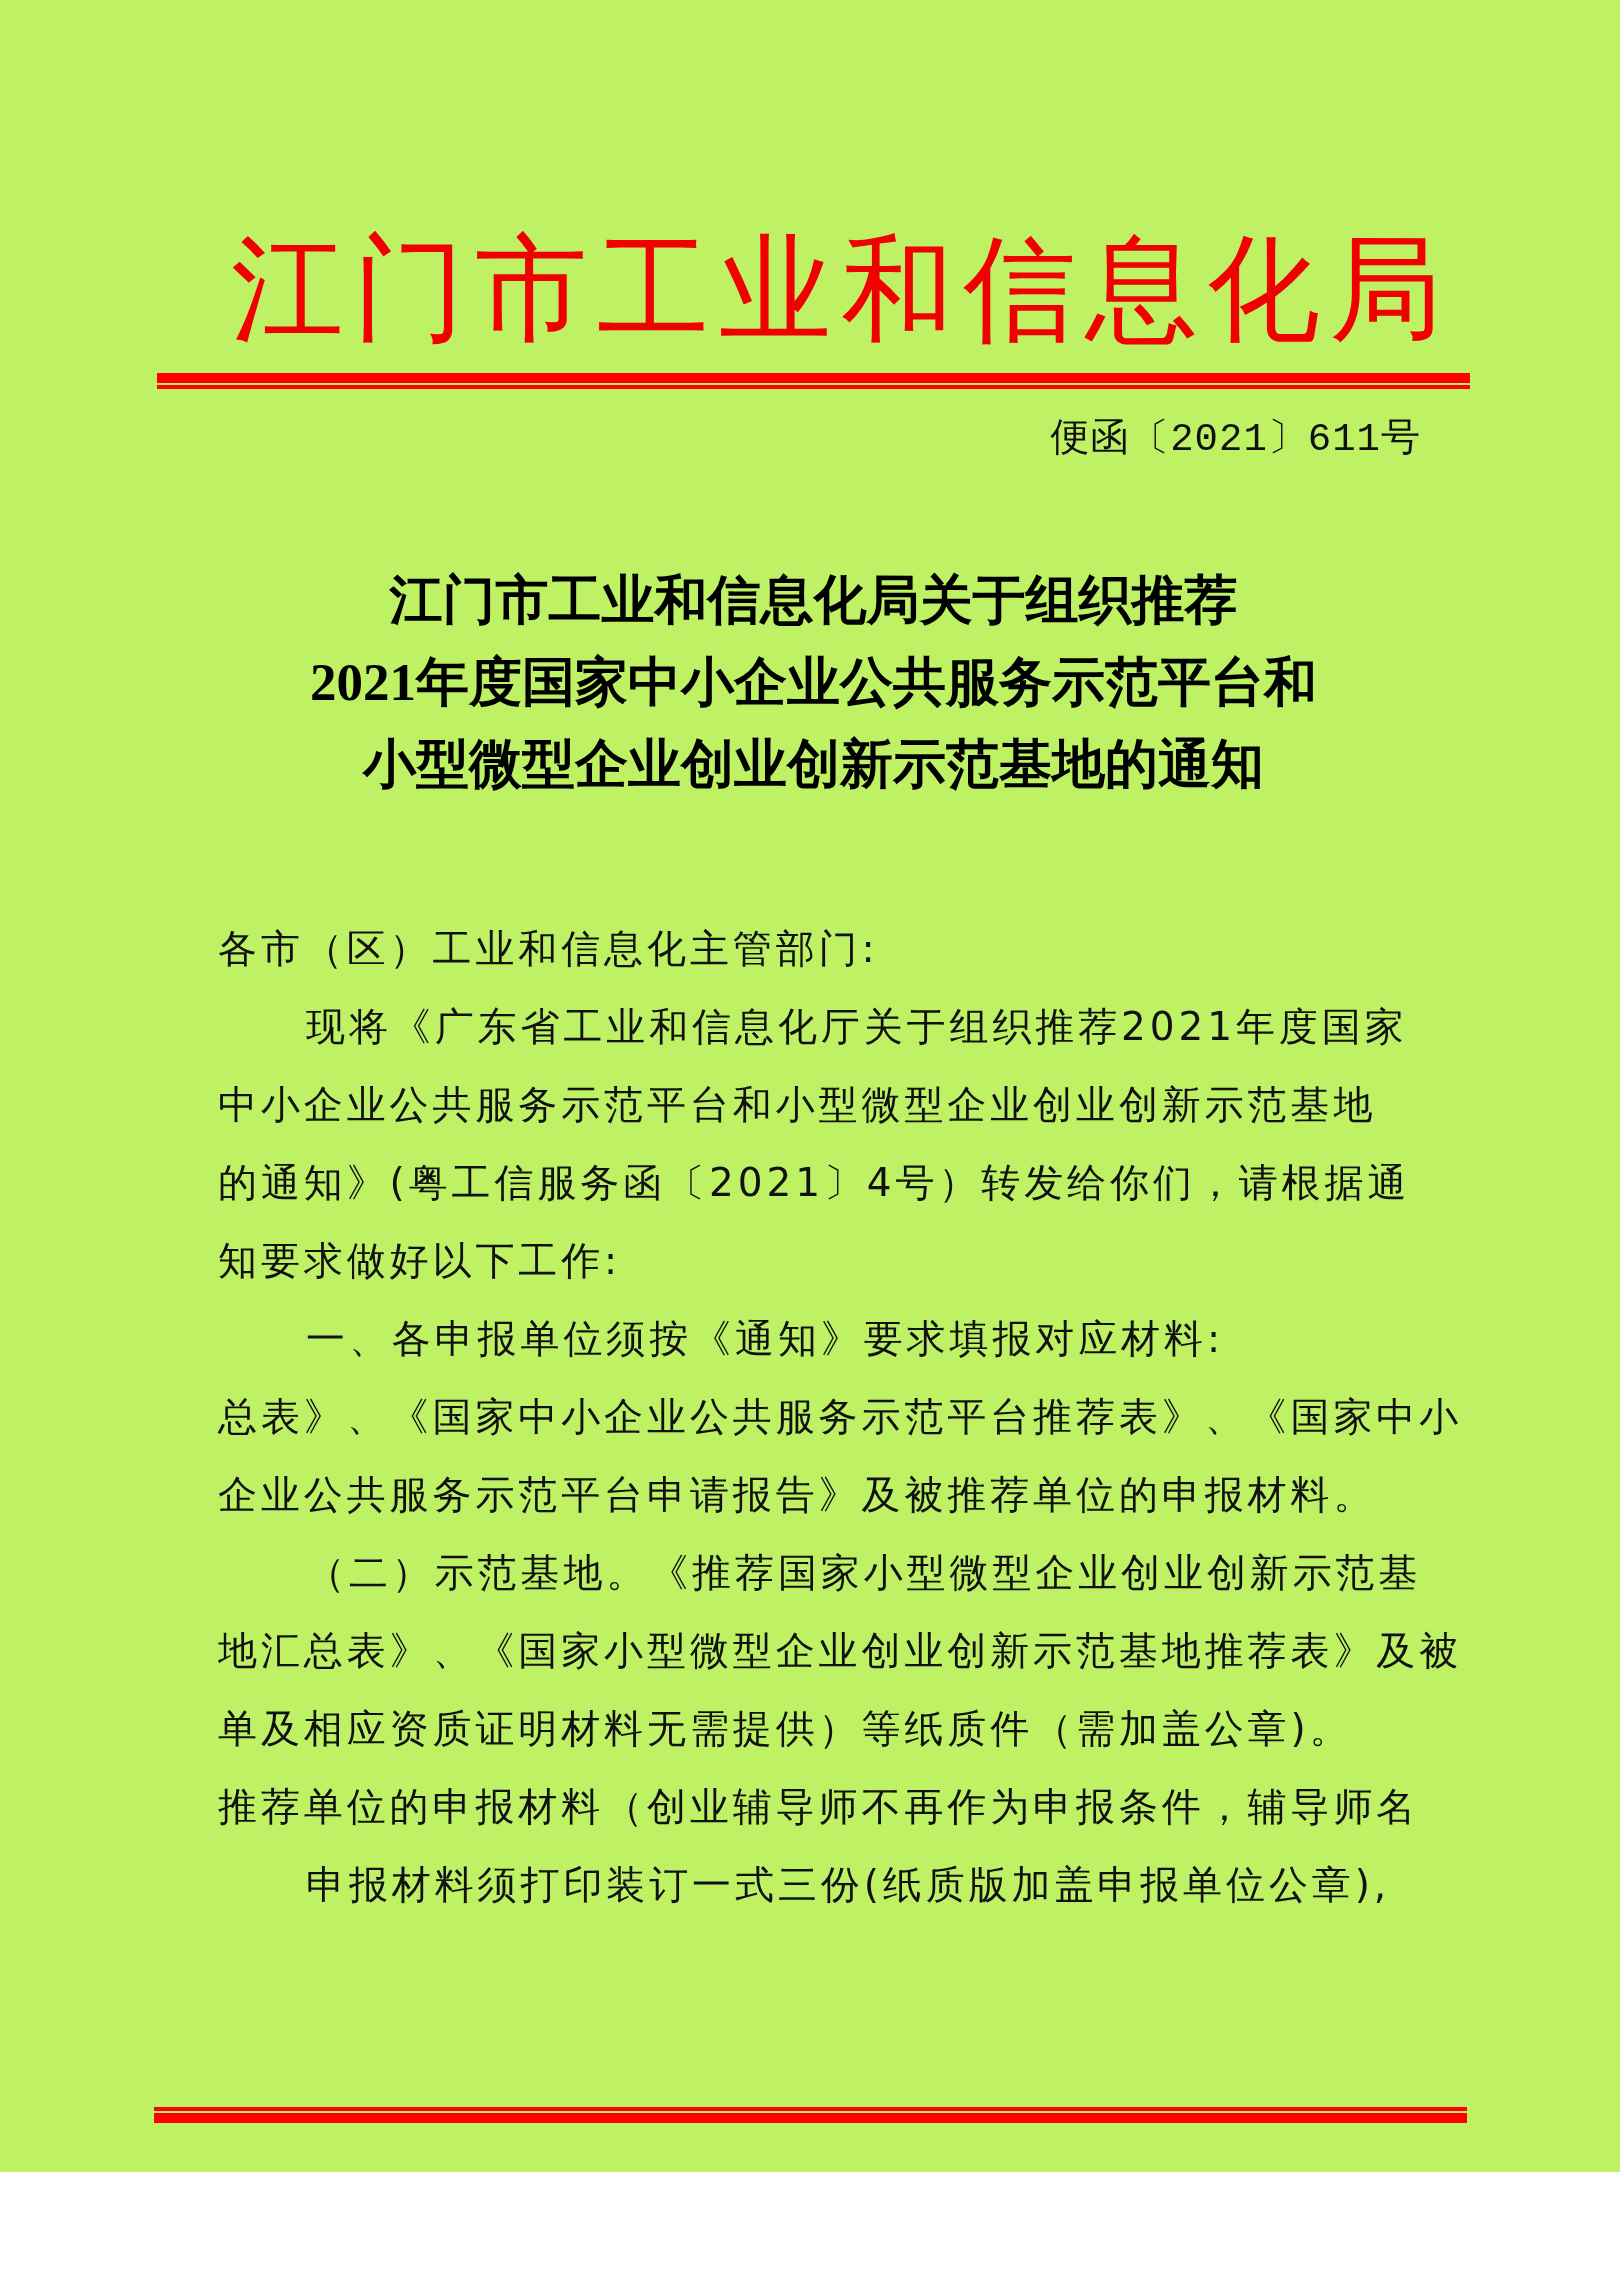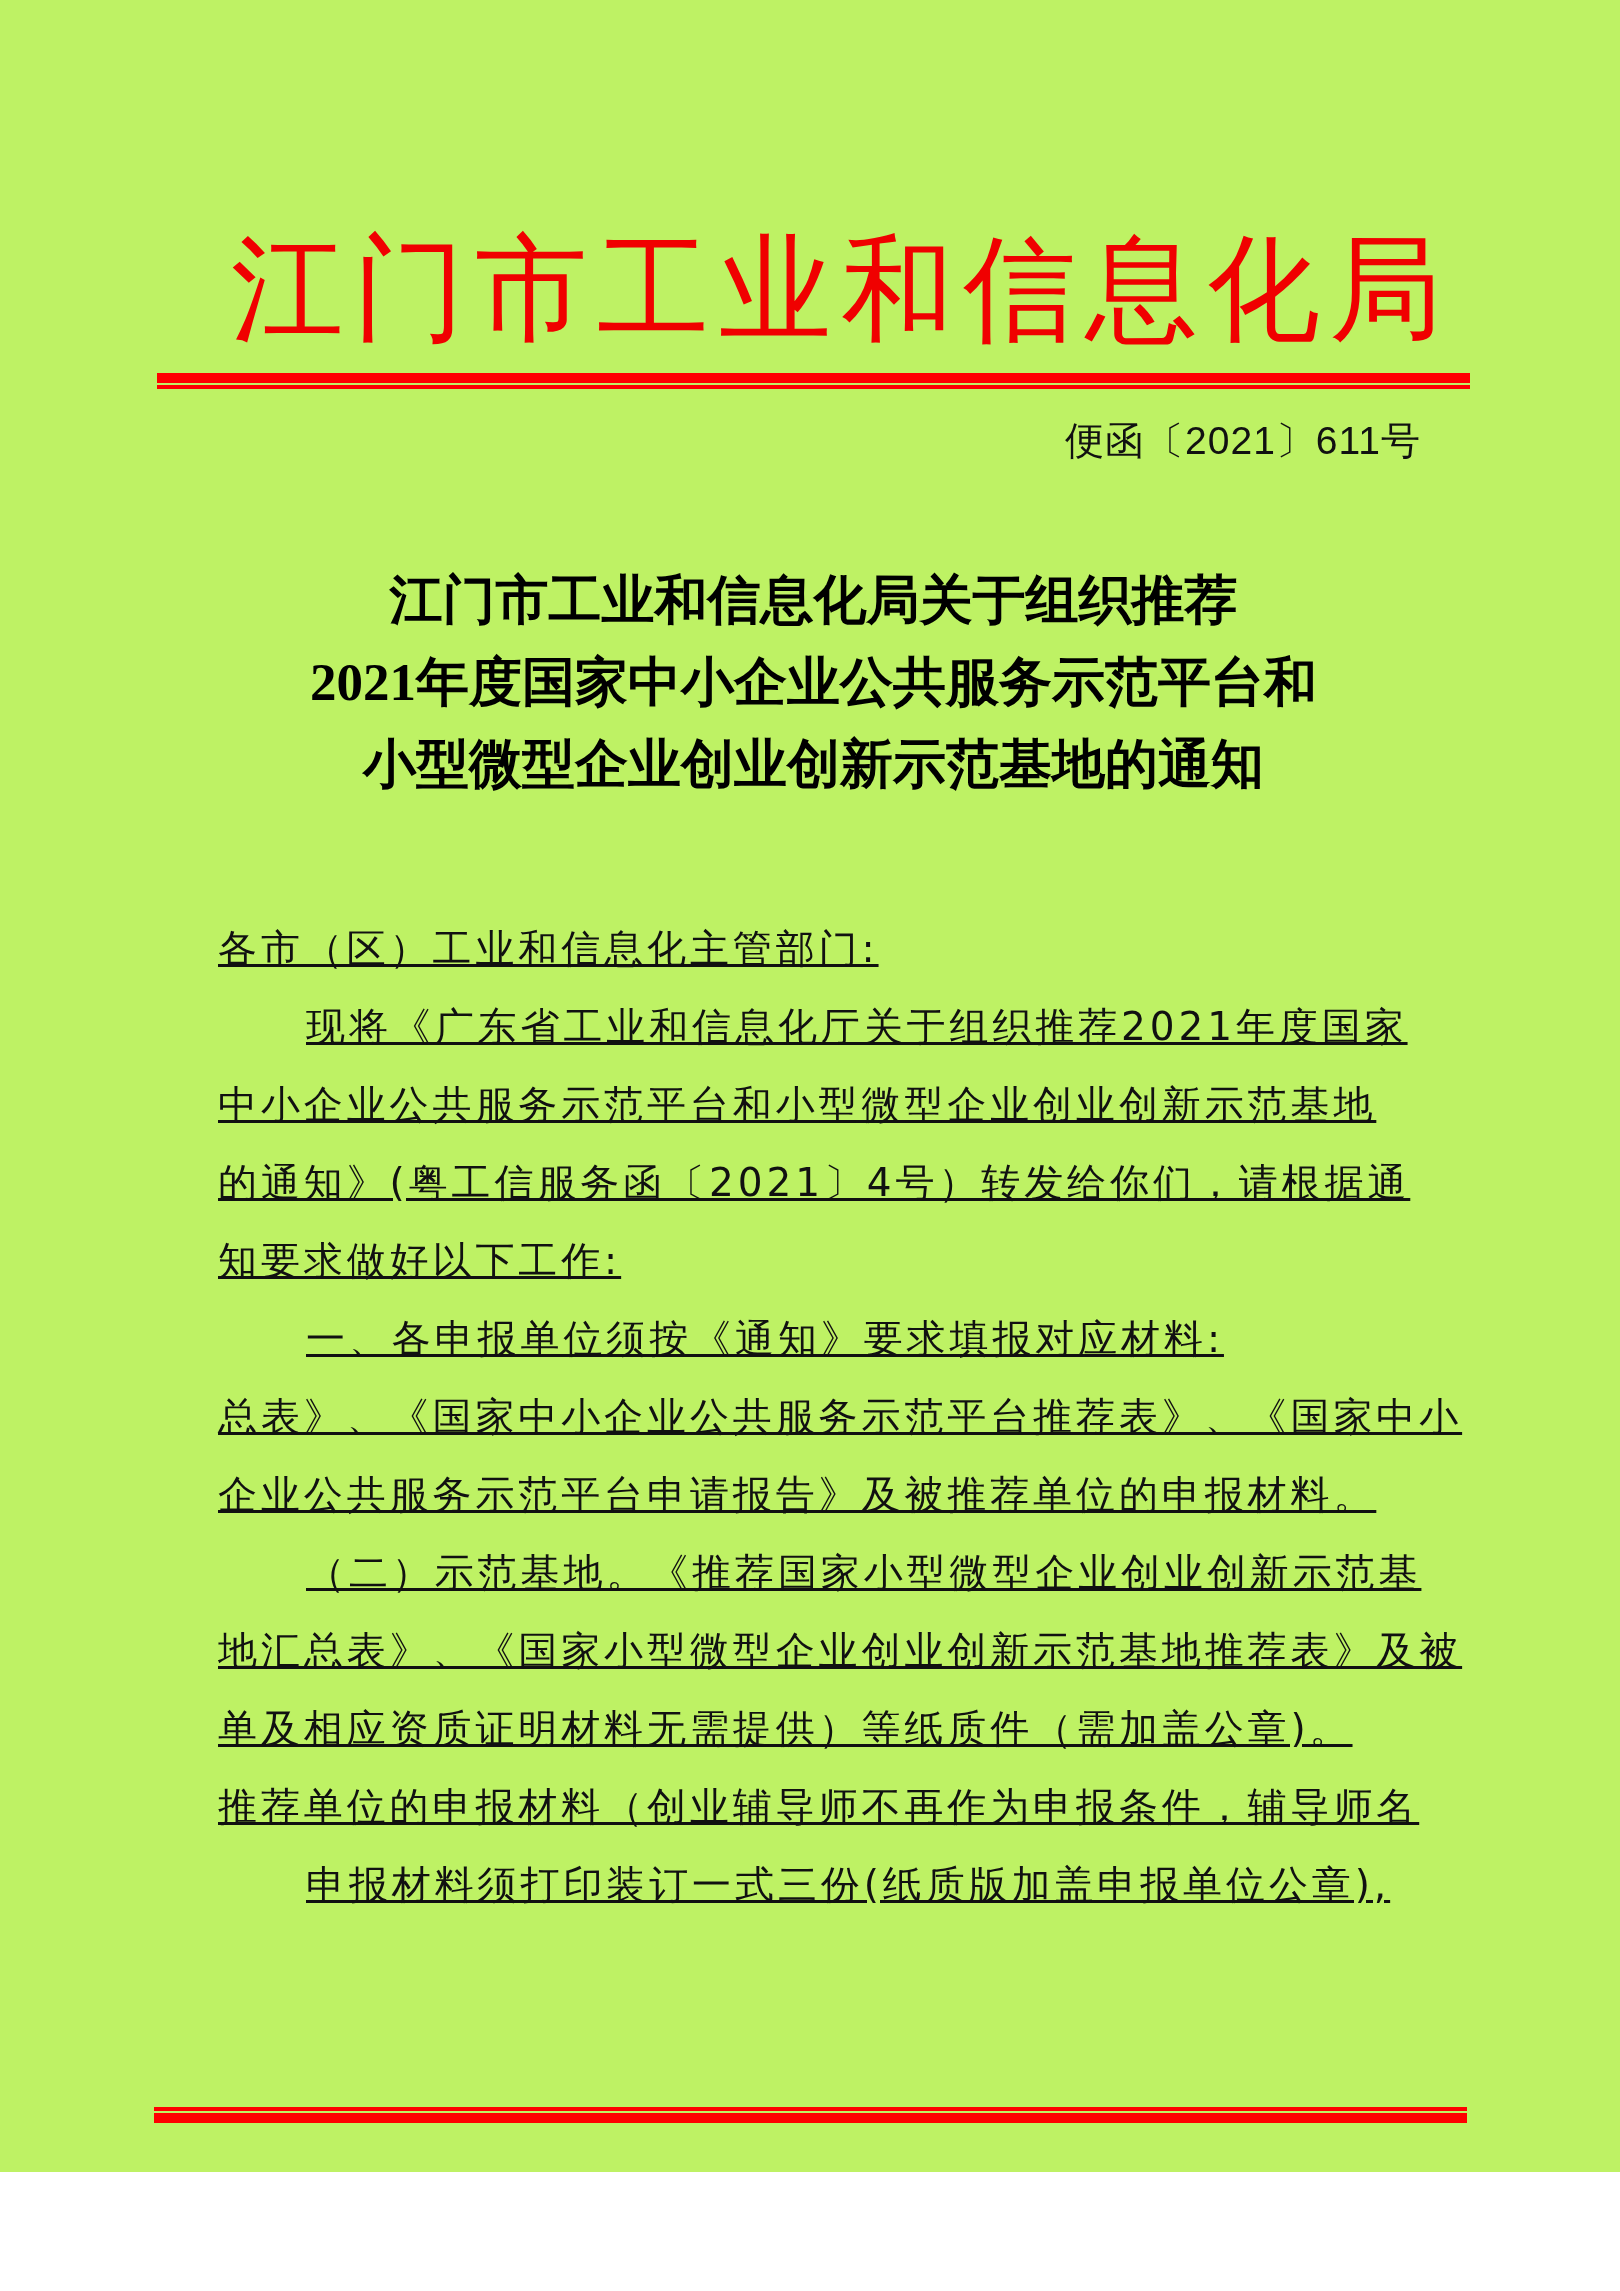"便函〔2021〕611号" .doc-number { font-family: Liberation Sans, sans-serif -> Liberation Mono, monospace }
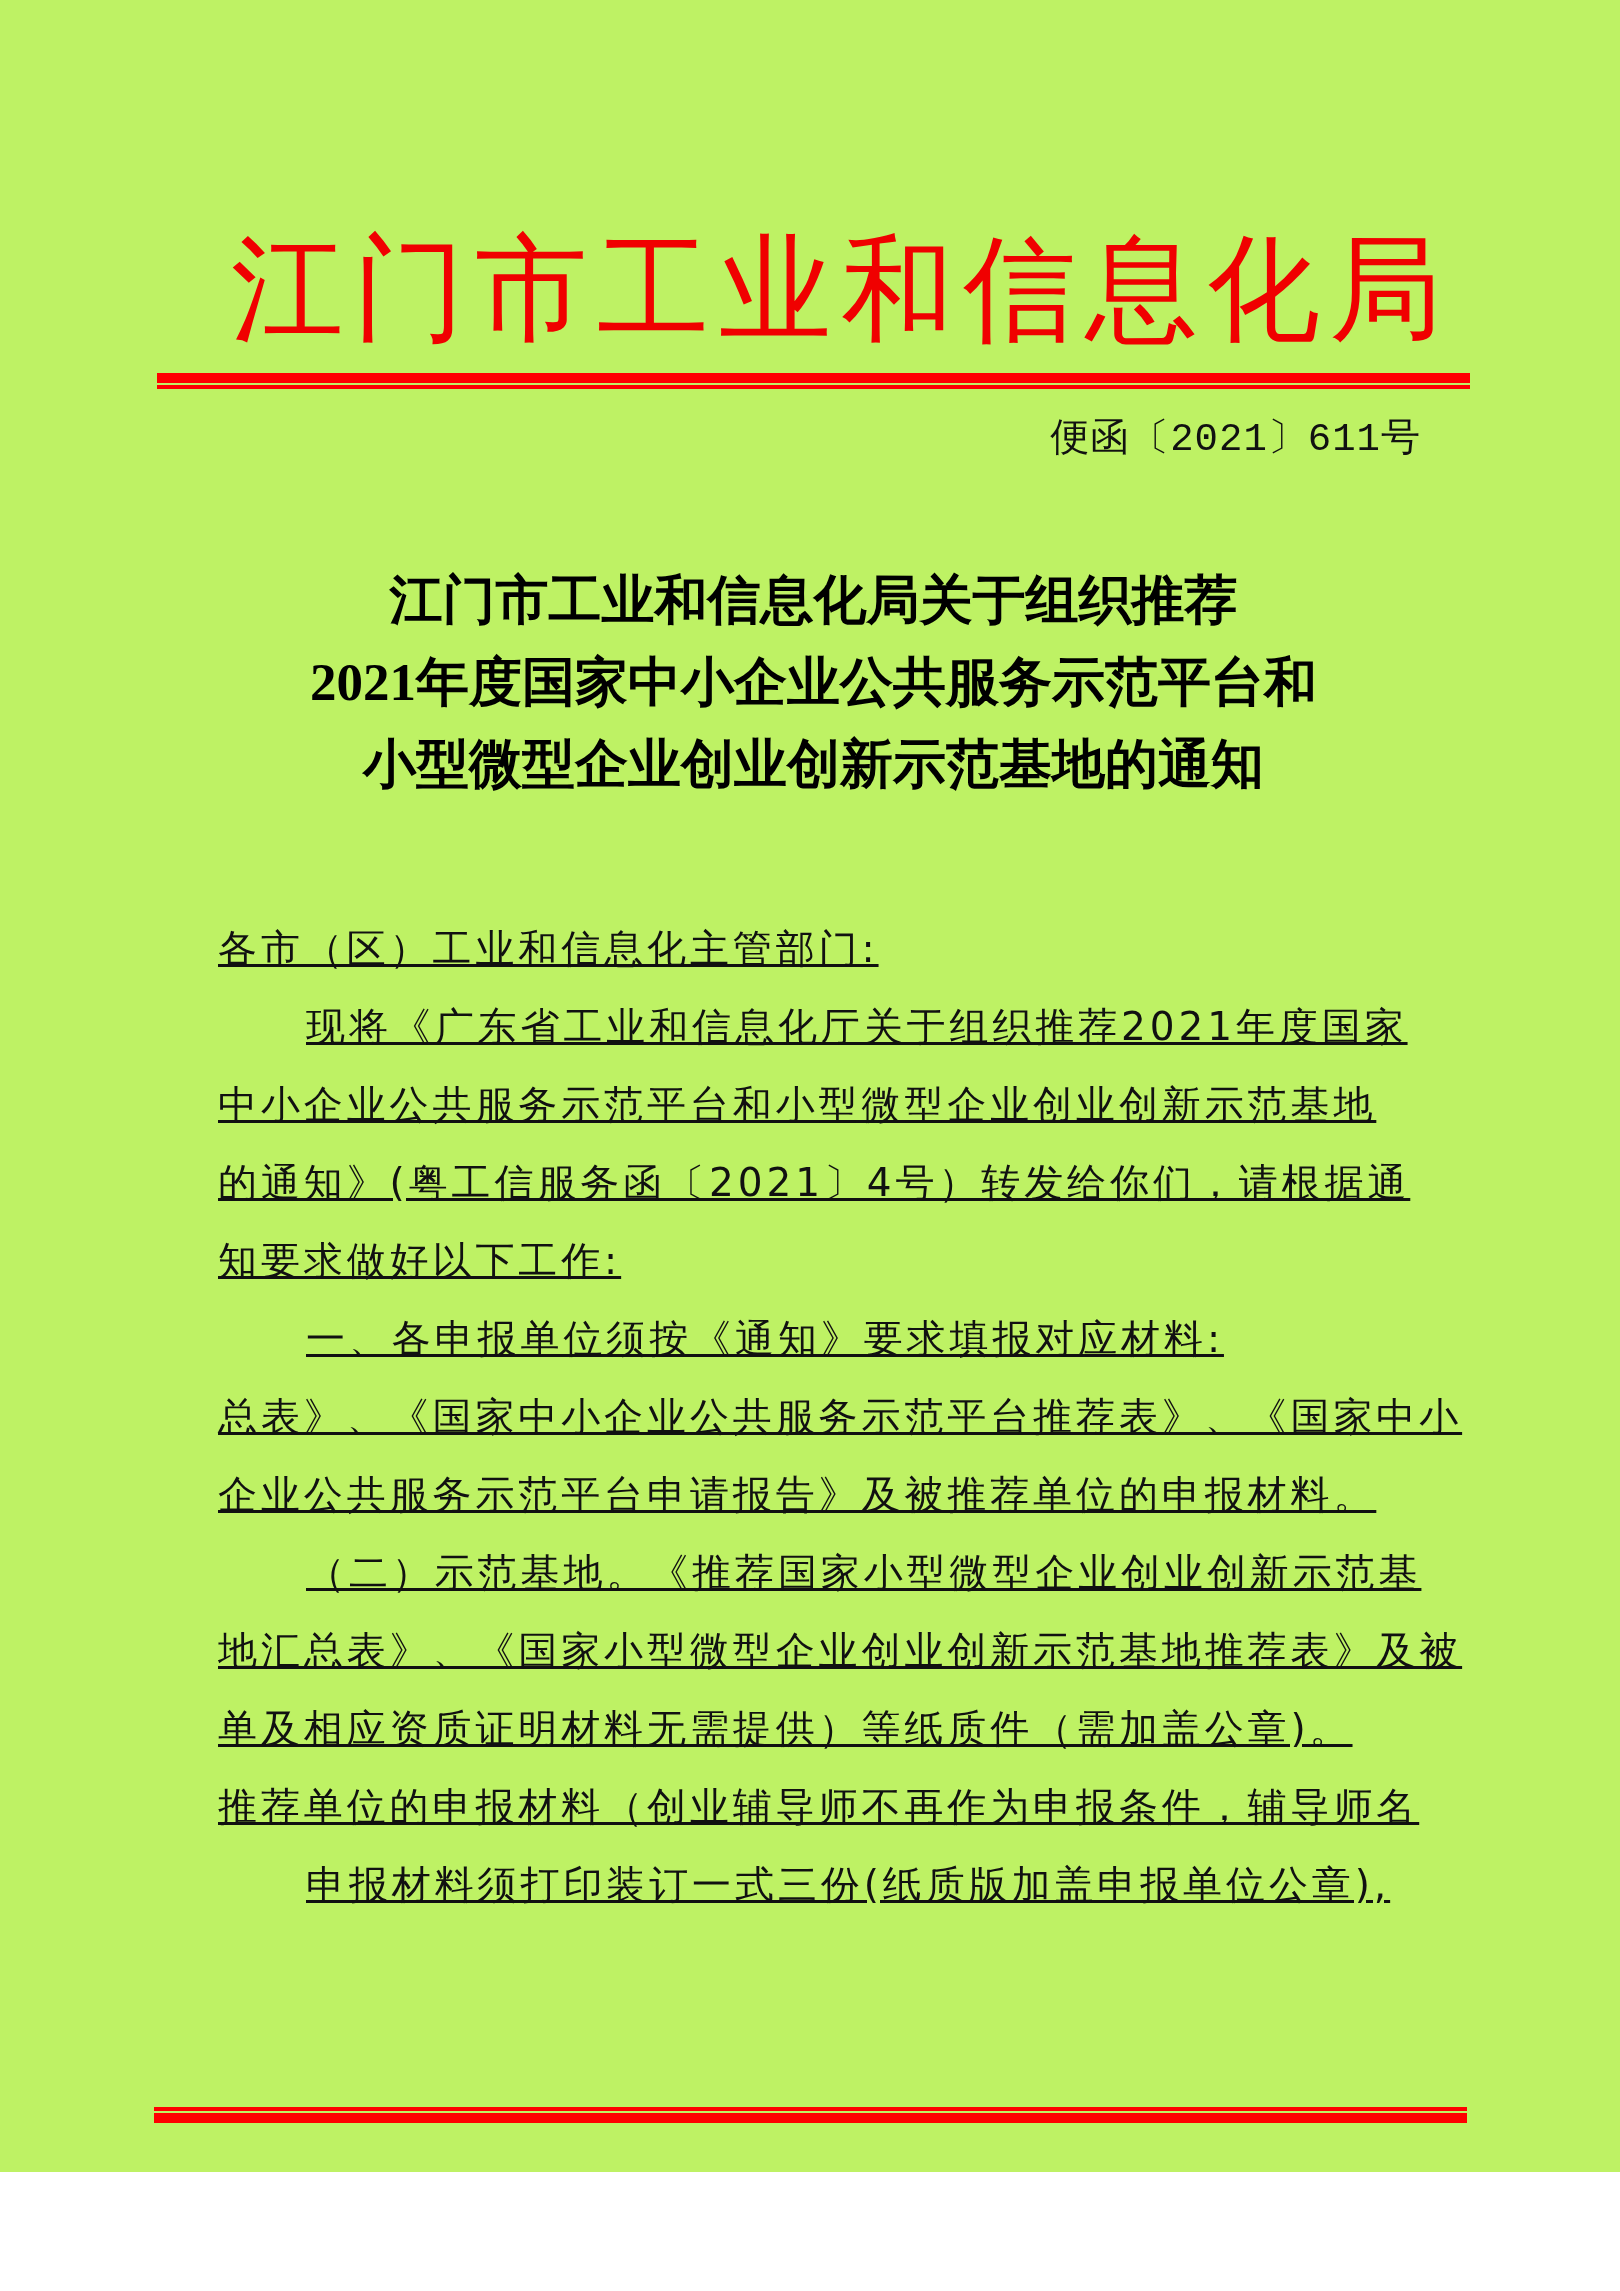"各市（区）工业和信息化主管部门:" .body-text { text-decoration: underline -> none }
